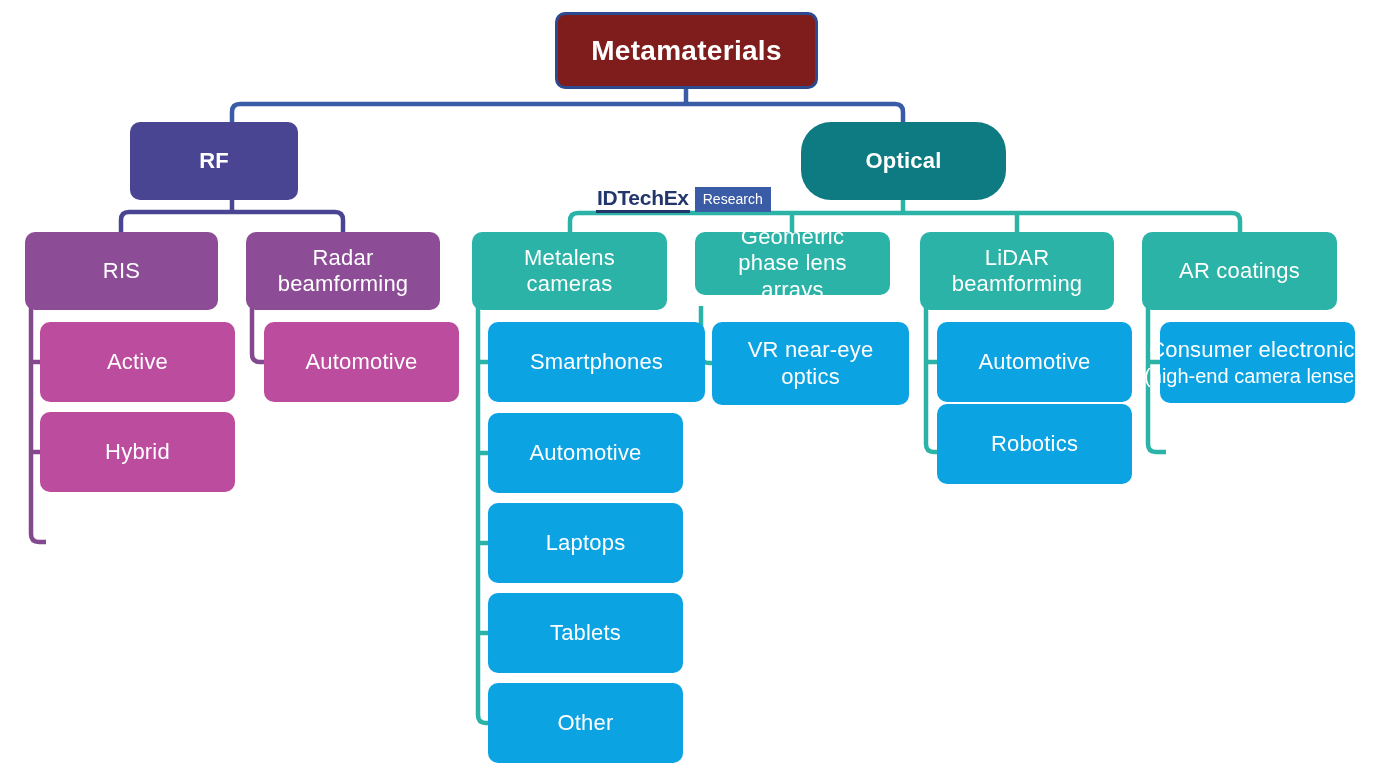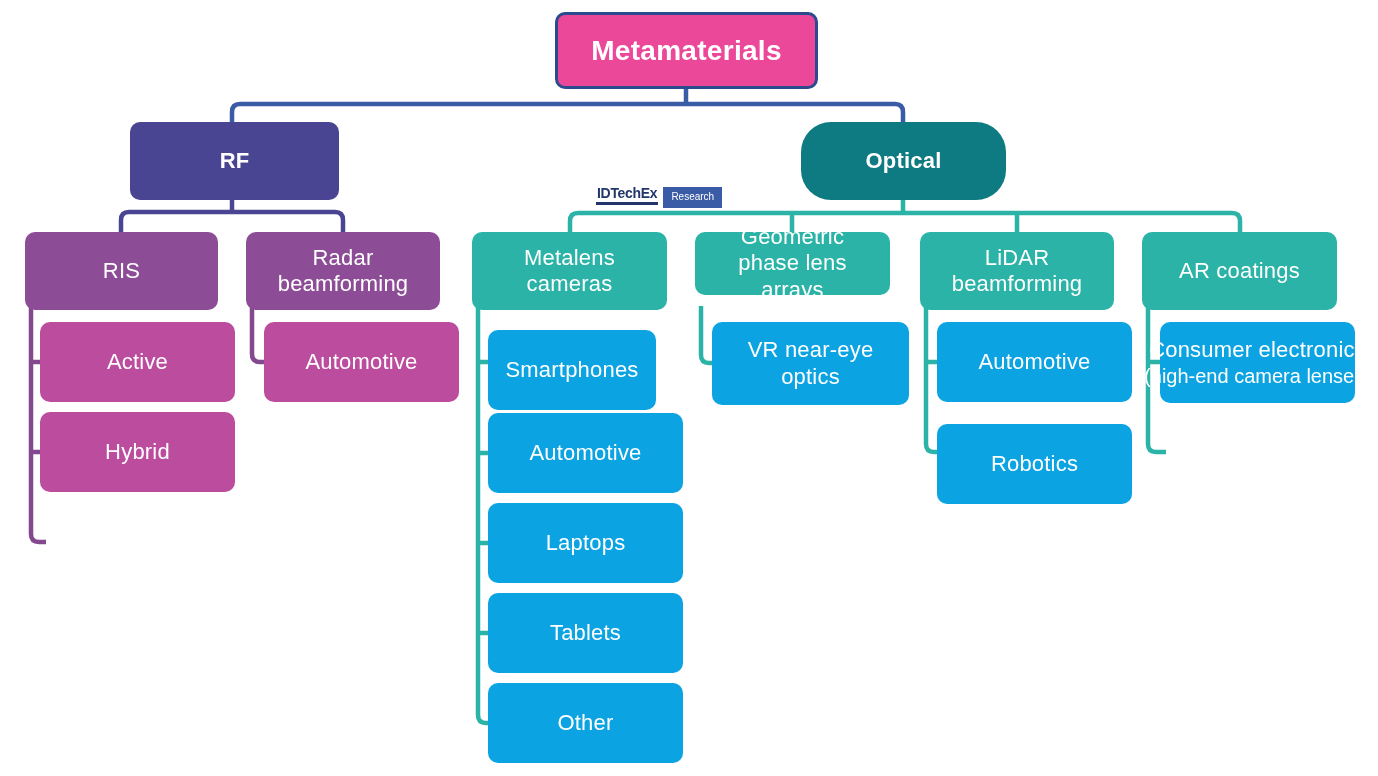"Metamaterials" .blue { background: #ec4899 -> #7f1d1d }
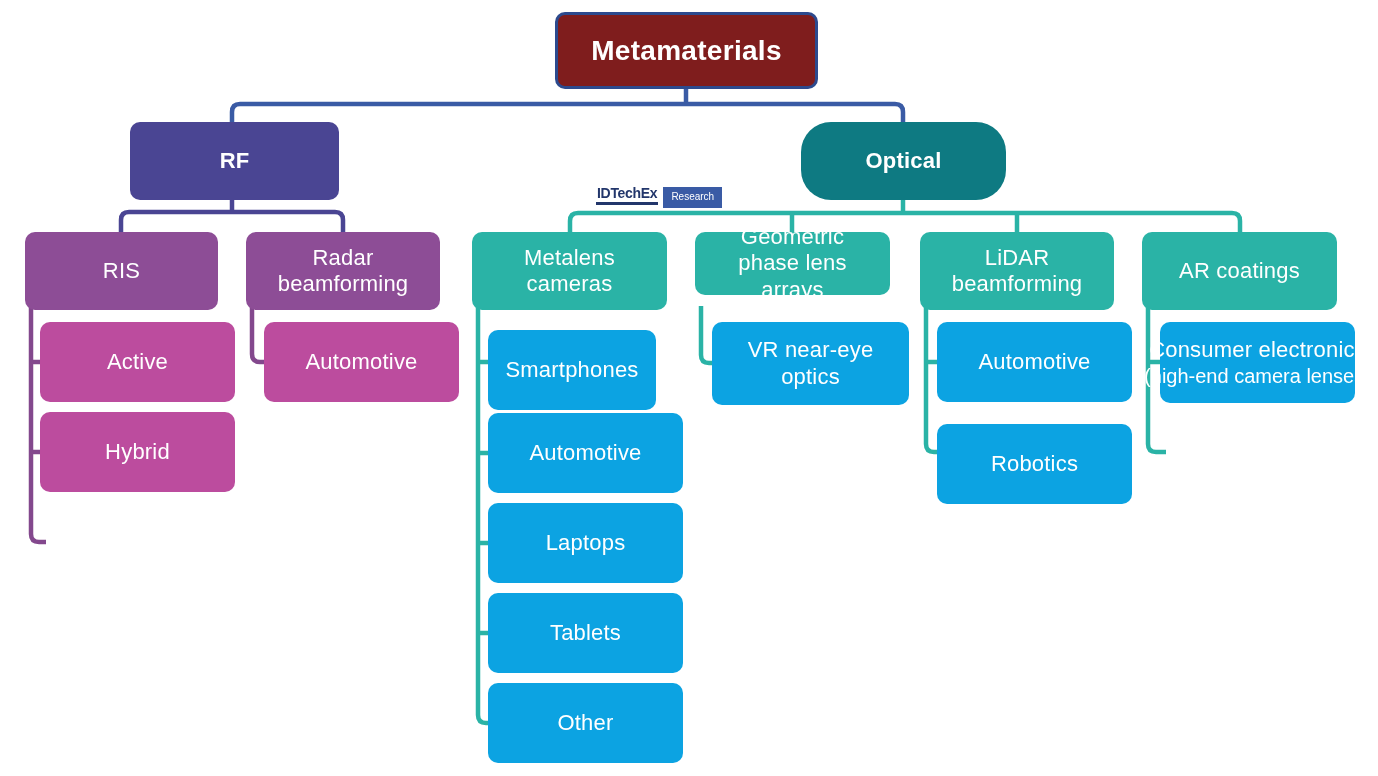"RF" div.node { width: 209px -> 168px }
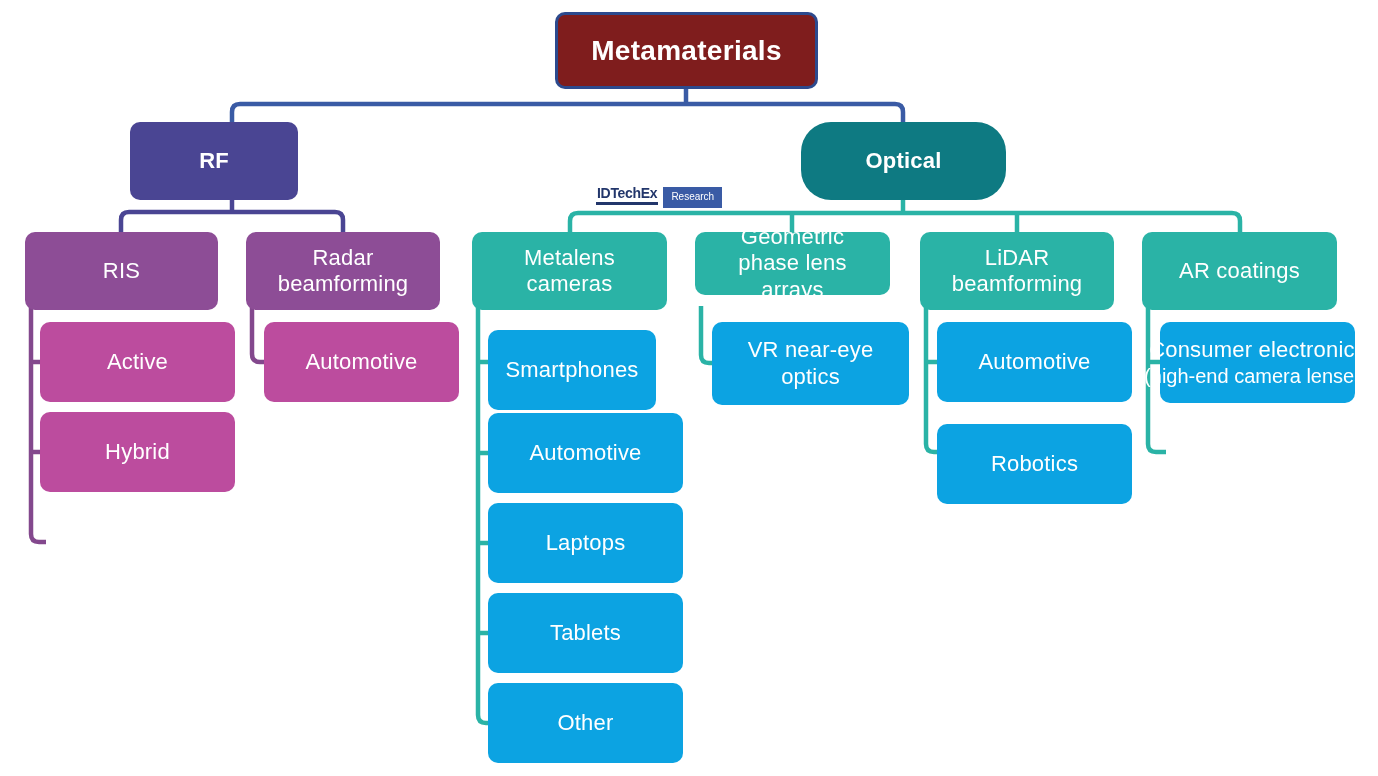"IDTechEx" .logo-brand { font-size: 14px -> 21px }
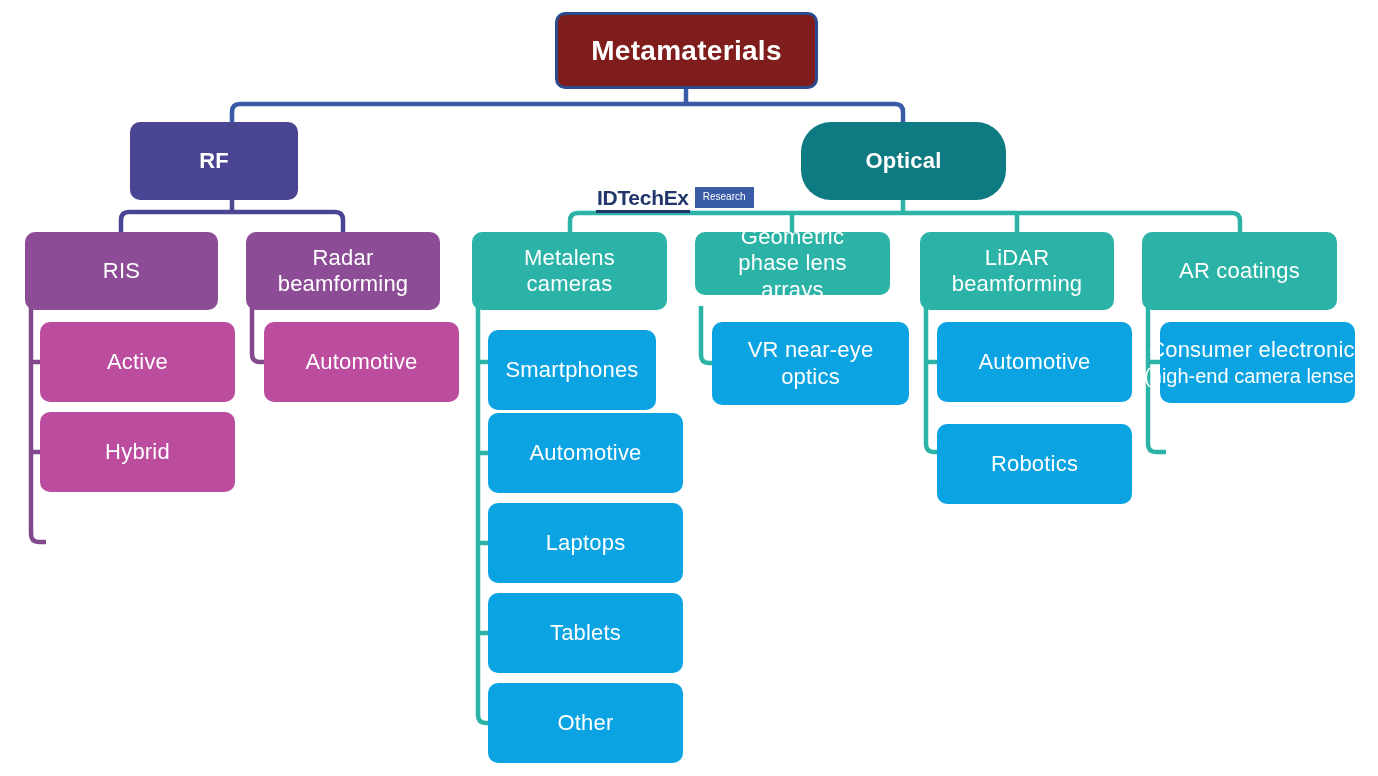"Research" .logo-badge { font-size: 10px -> 14px }
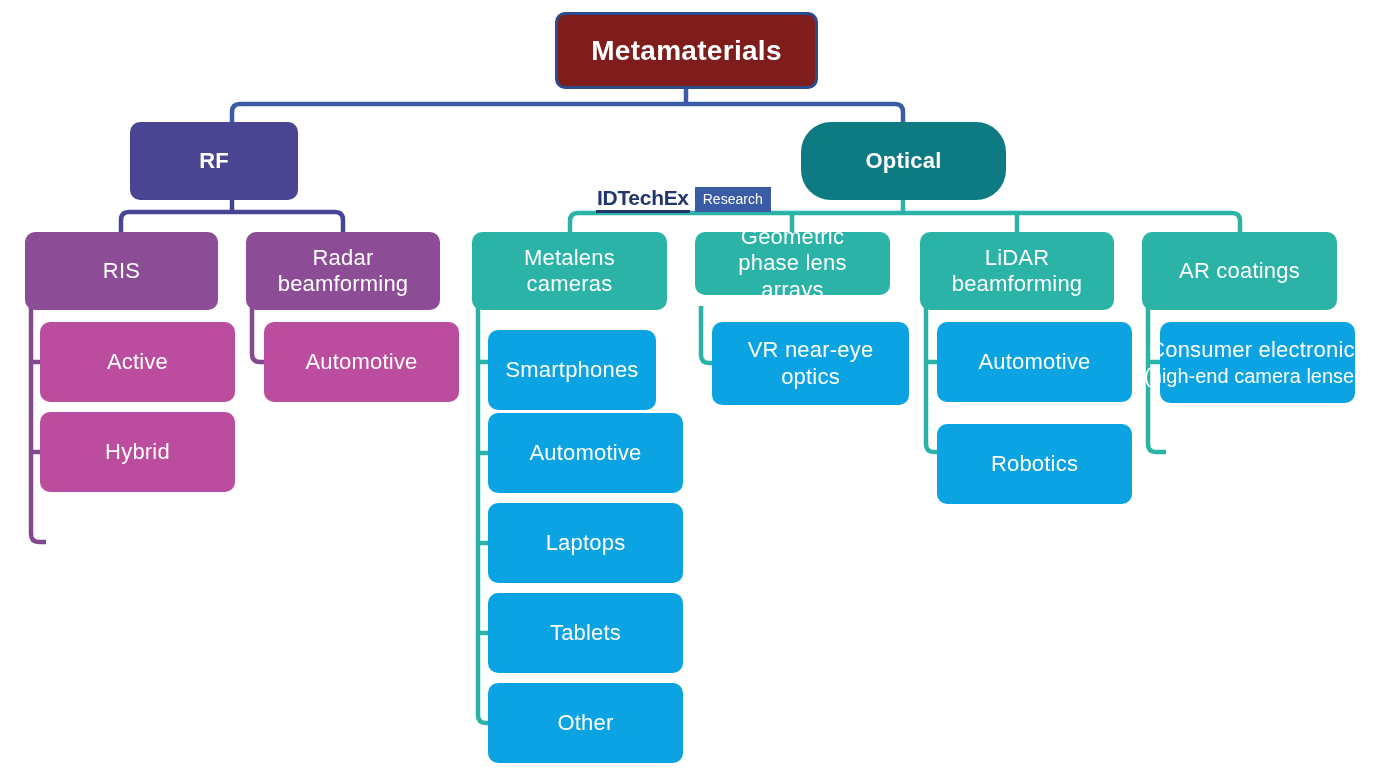"Smartphones" div.node { top: 330px -> 322px; width: 168px -> 217px }
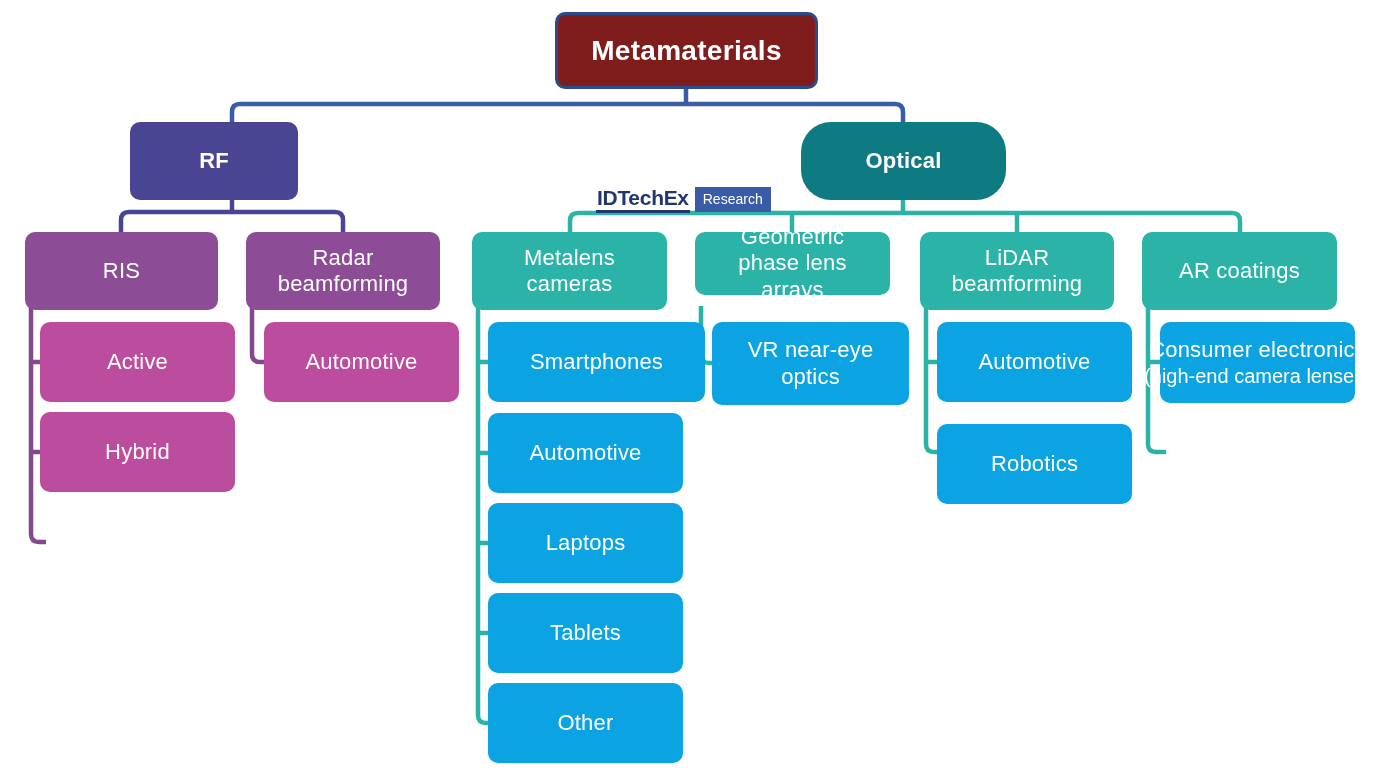"Robotics" div.node { top: 424px -> 404px }
